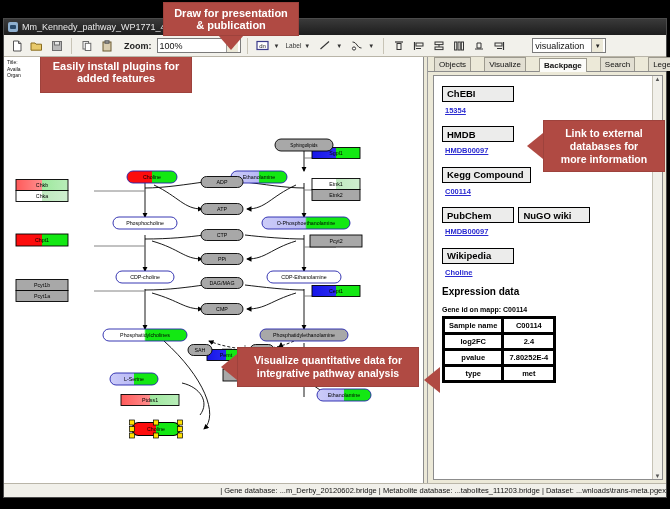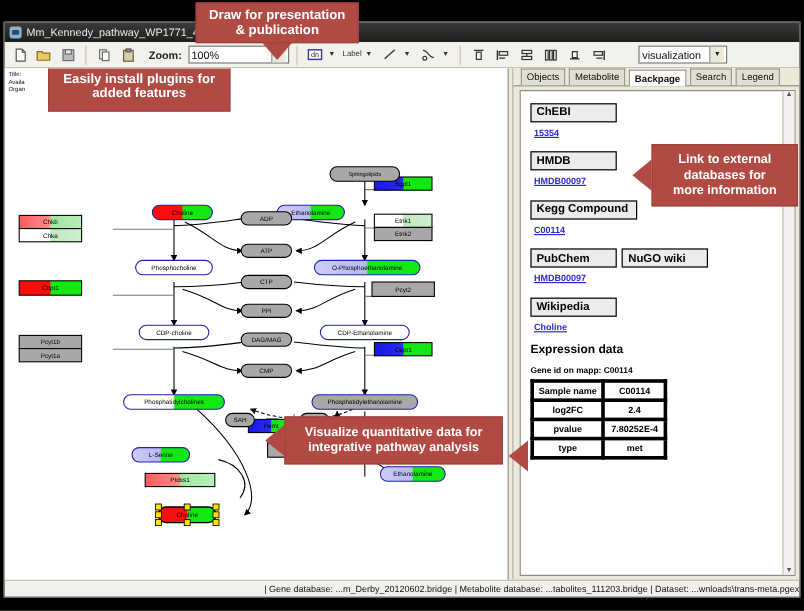"Objects" #tabs { gap: 3px -> 13px }
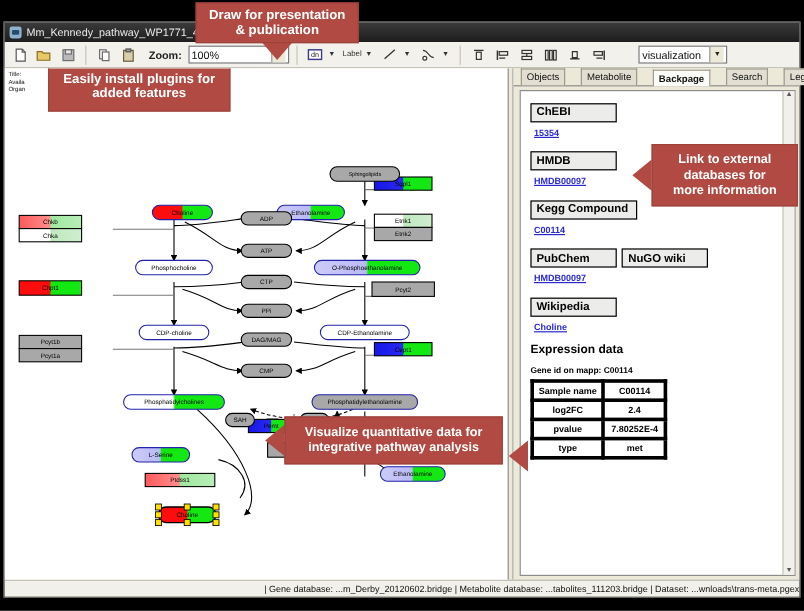"Metabolite" div.tab { text: Metabolite -> Visualize }
